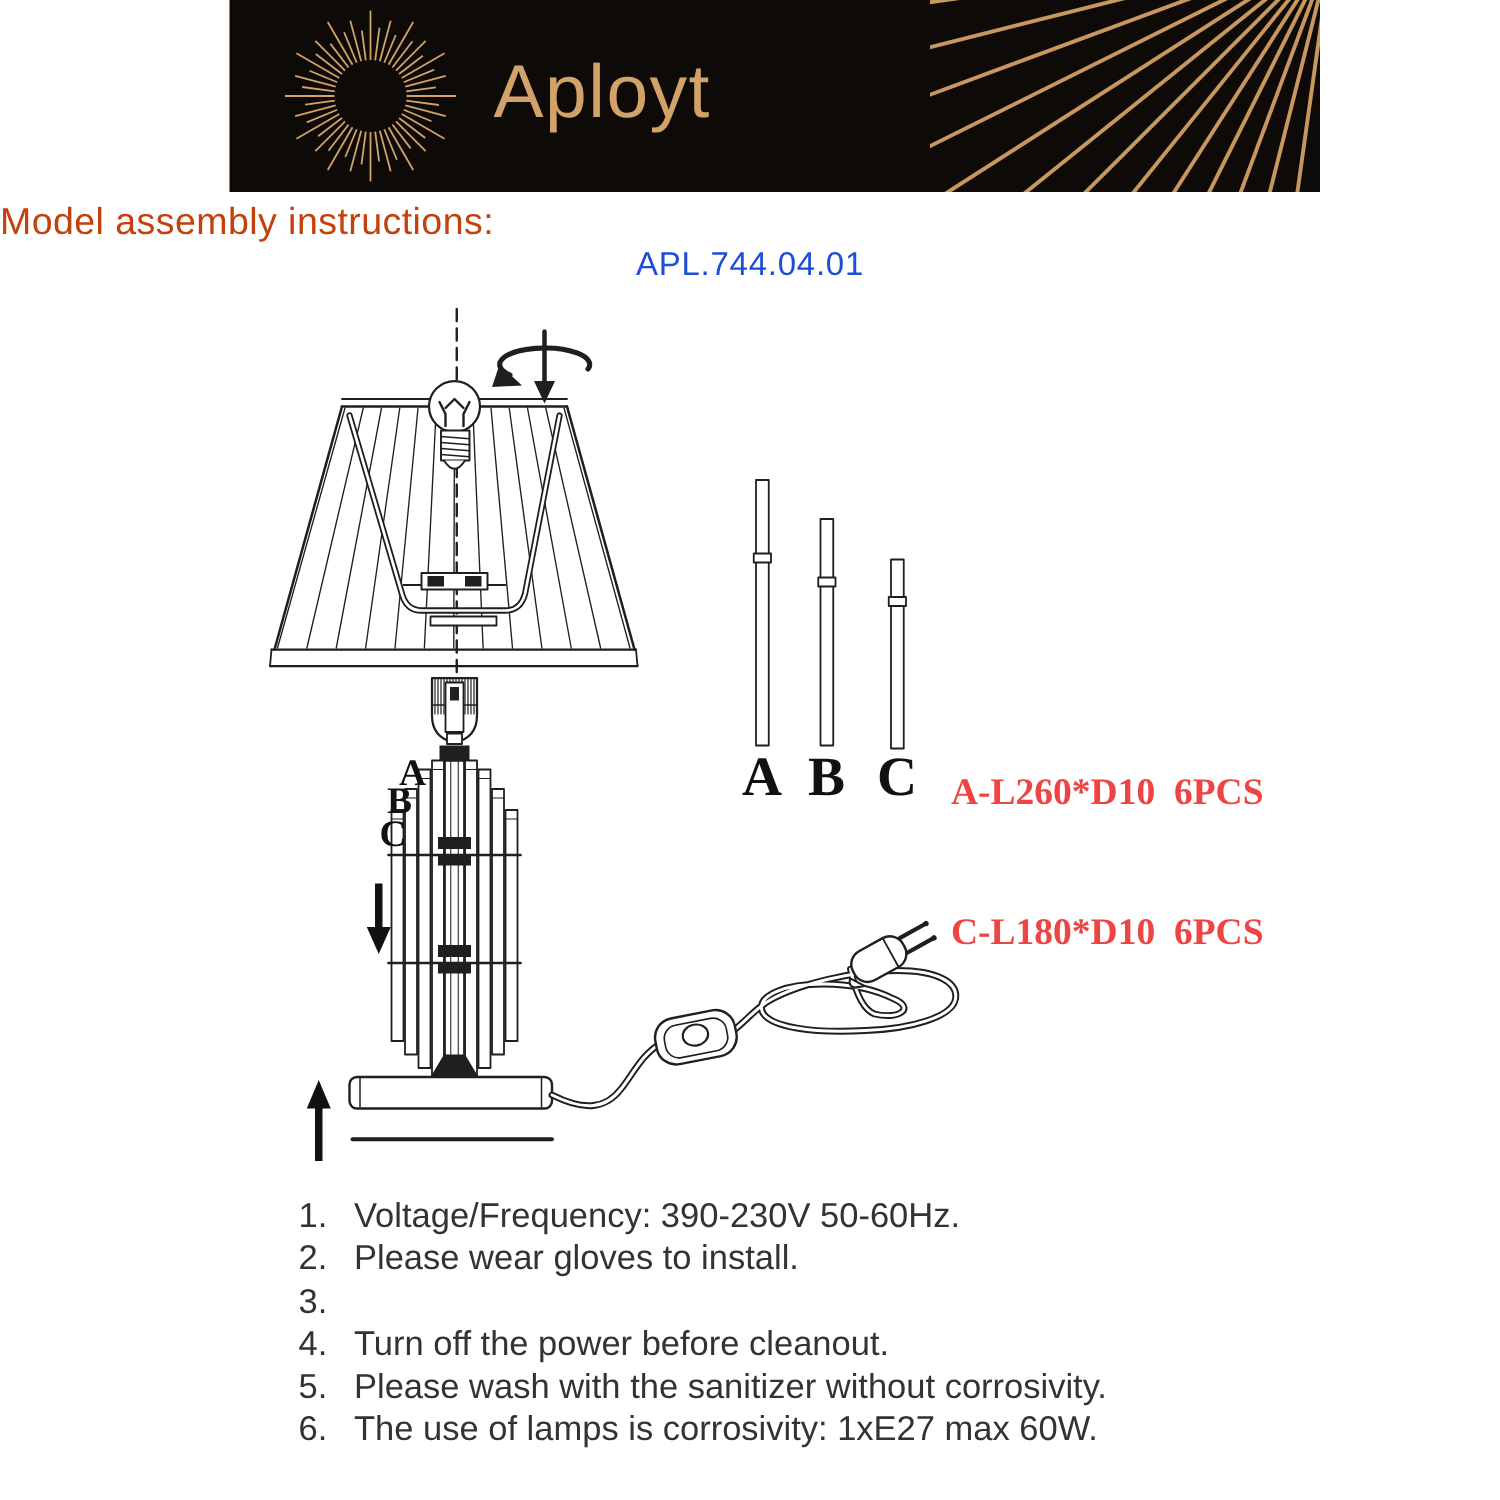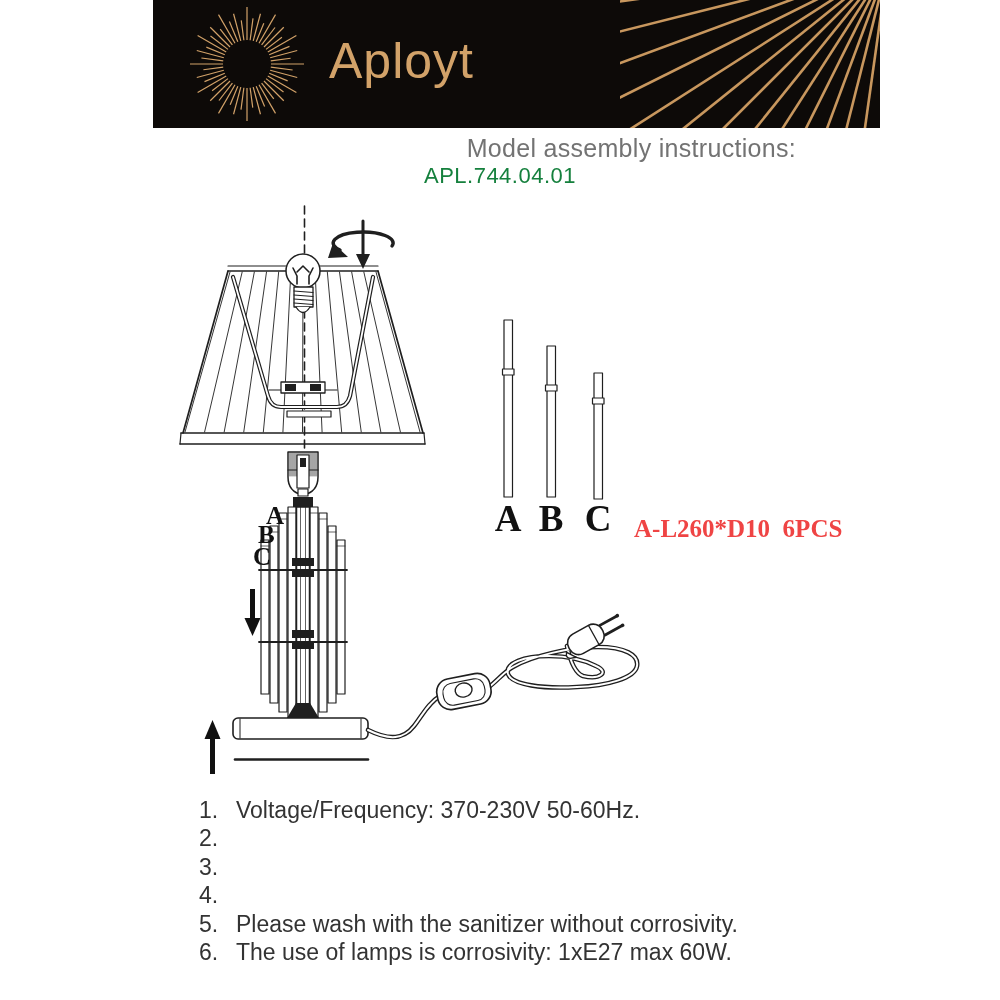"Model assembly instructions:" .title-line1 { color: #737373 -> #c2410c; text-align: right -> left }
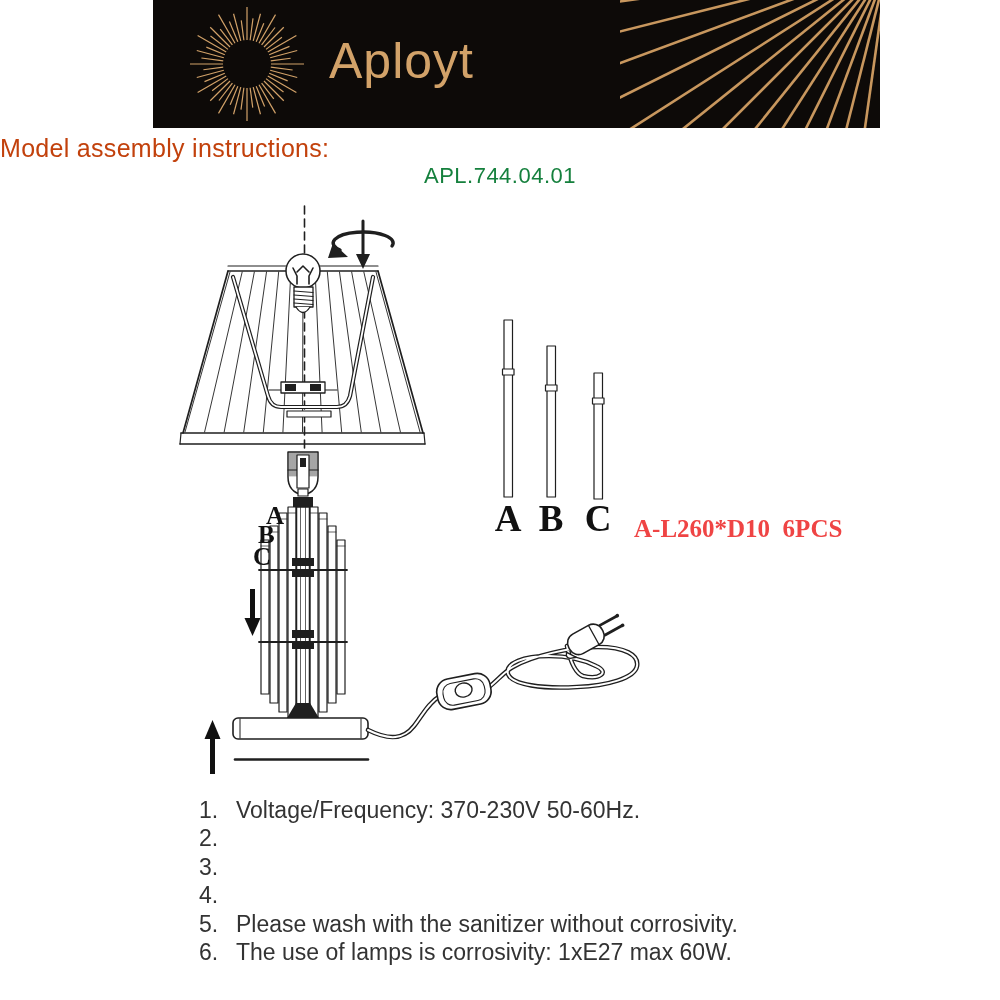"APL.744.04.01" .title-line2 { color: #15803d -> #1d4ed8 }
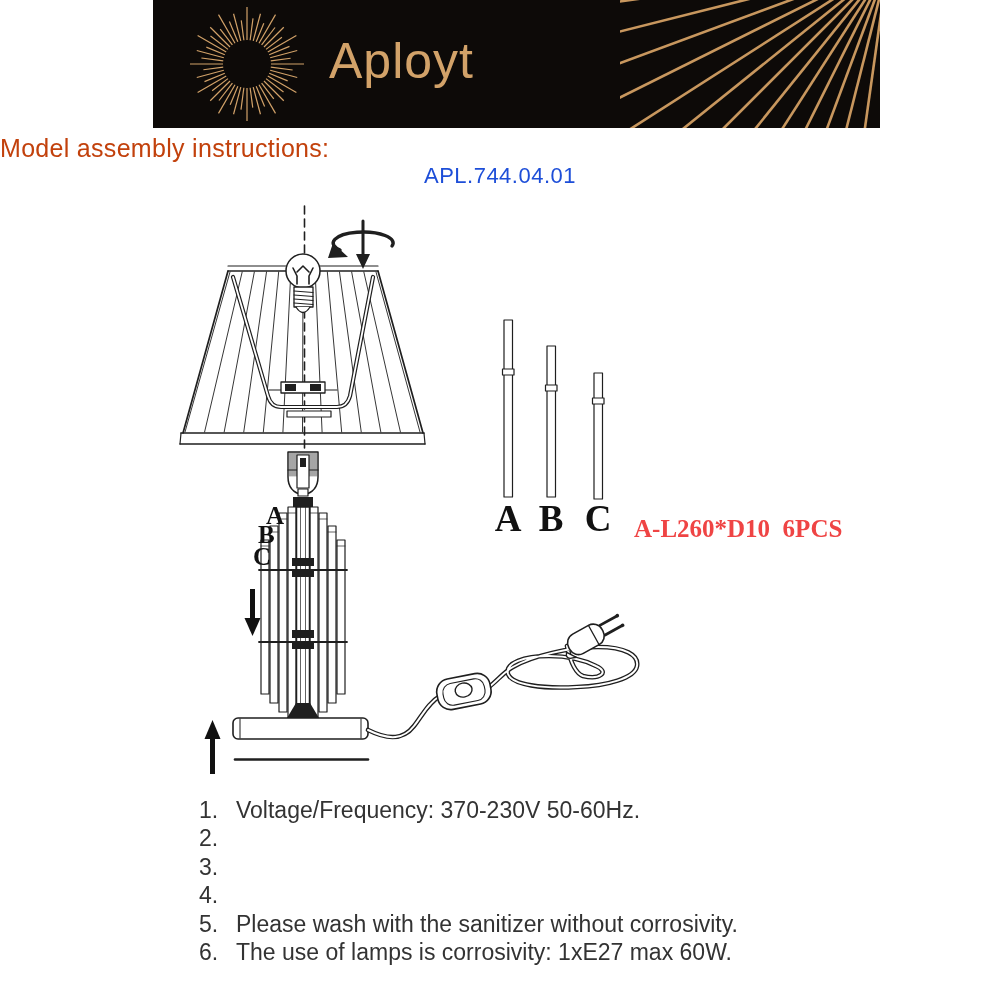"C-L180*D10 6PCS" div { html: none -> <div>C-L180*D10 6PCS</div> }
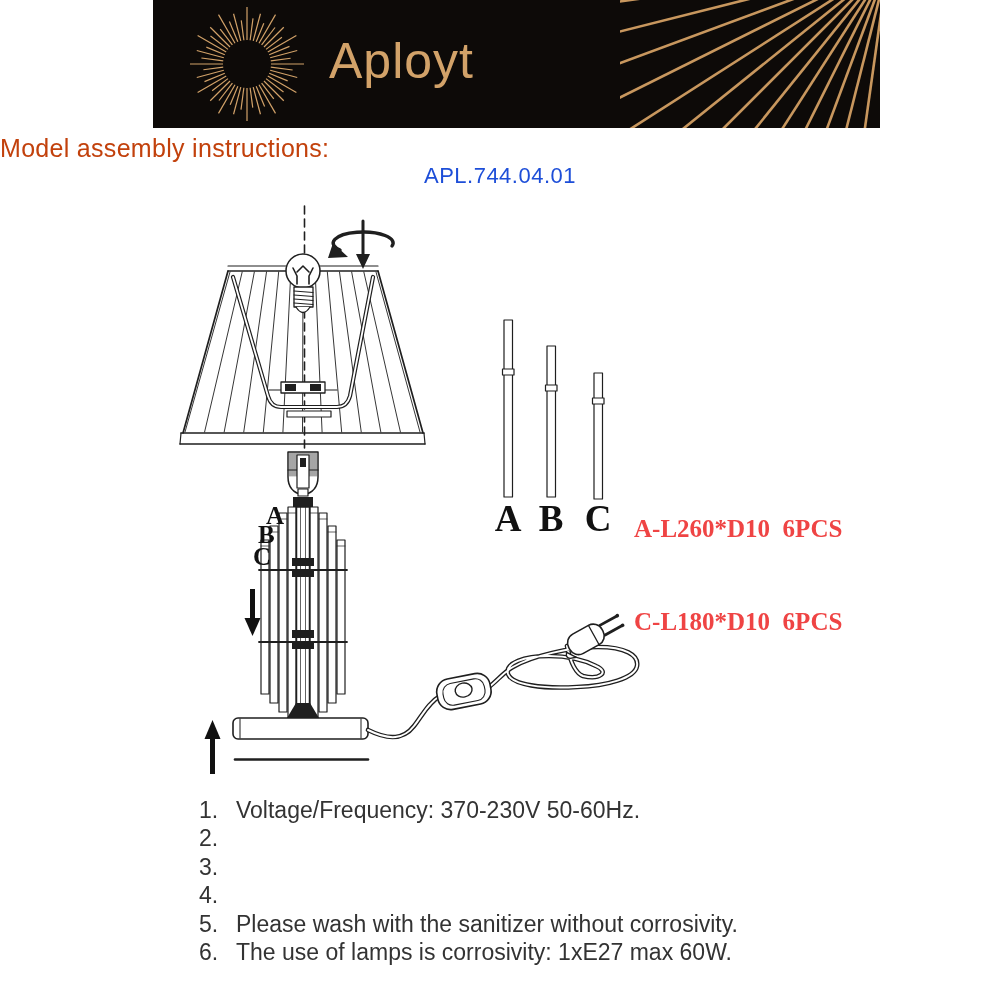"Voltage/Frequency: 370-230V 50-60Hz." span.inst-text { text: 370-230V -> 390-230V }
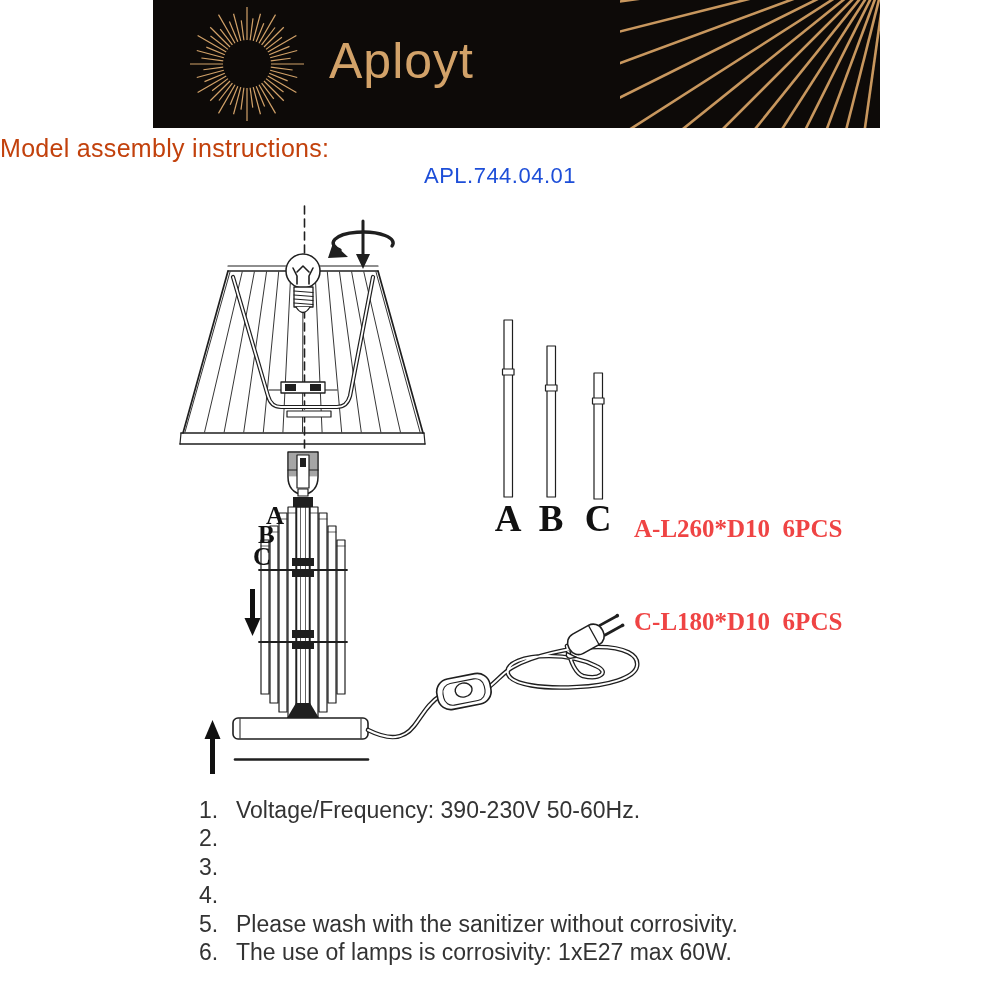"Please wear gloves to install." span.inst-text { html: none -> <span>Please wear gloves to install.</span> }
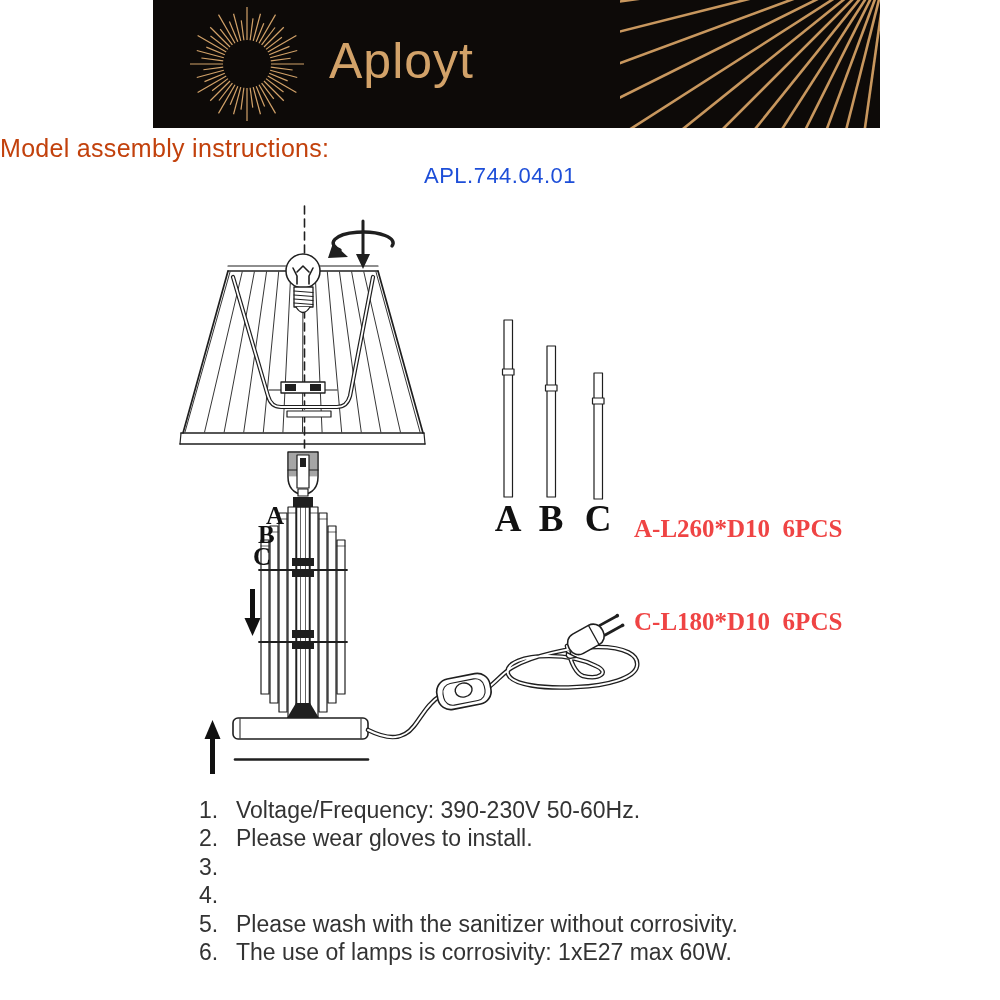"Turn off the power before" span.inst-text { html: none -> <span>Turn off the power before cleanout.</span> }
